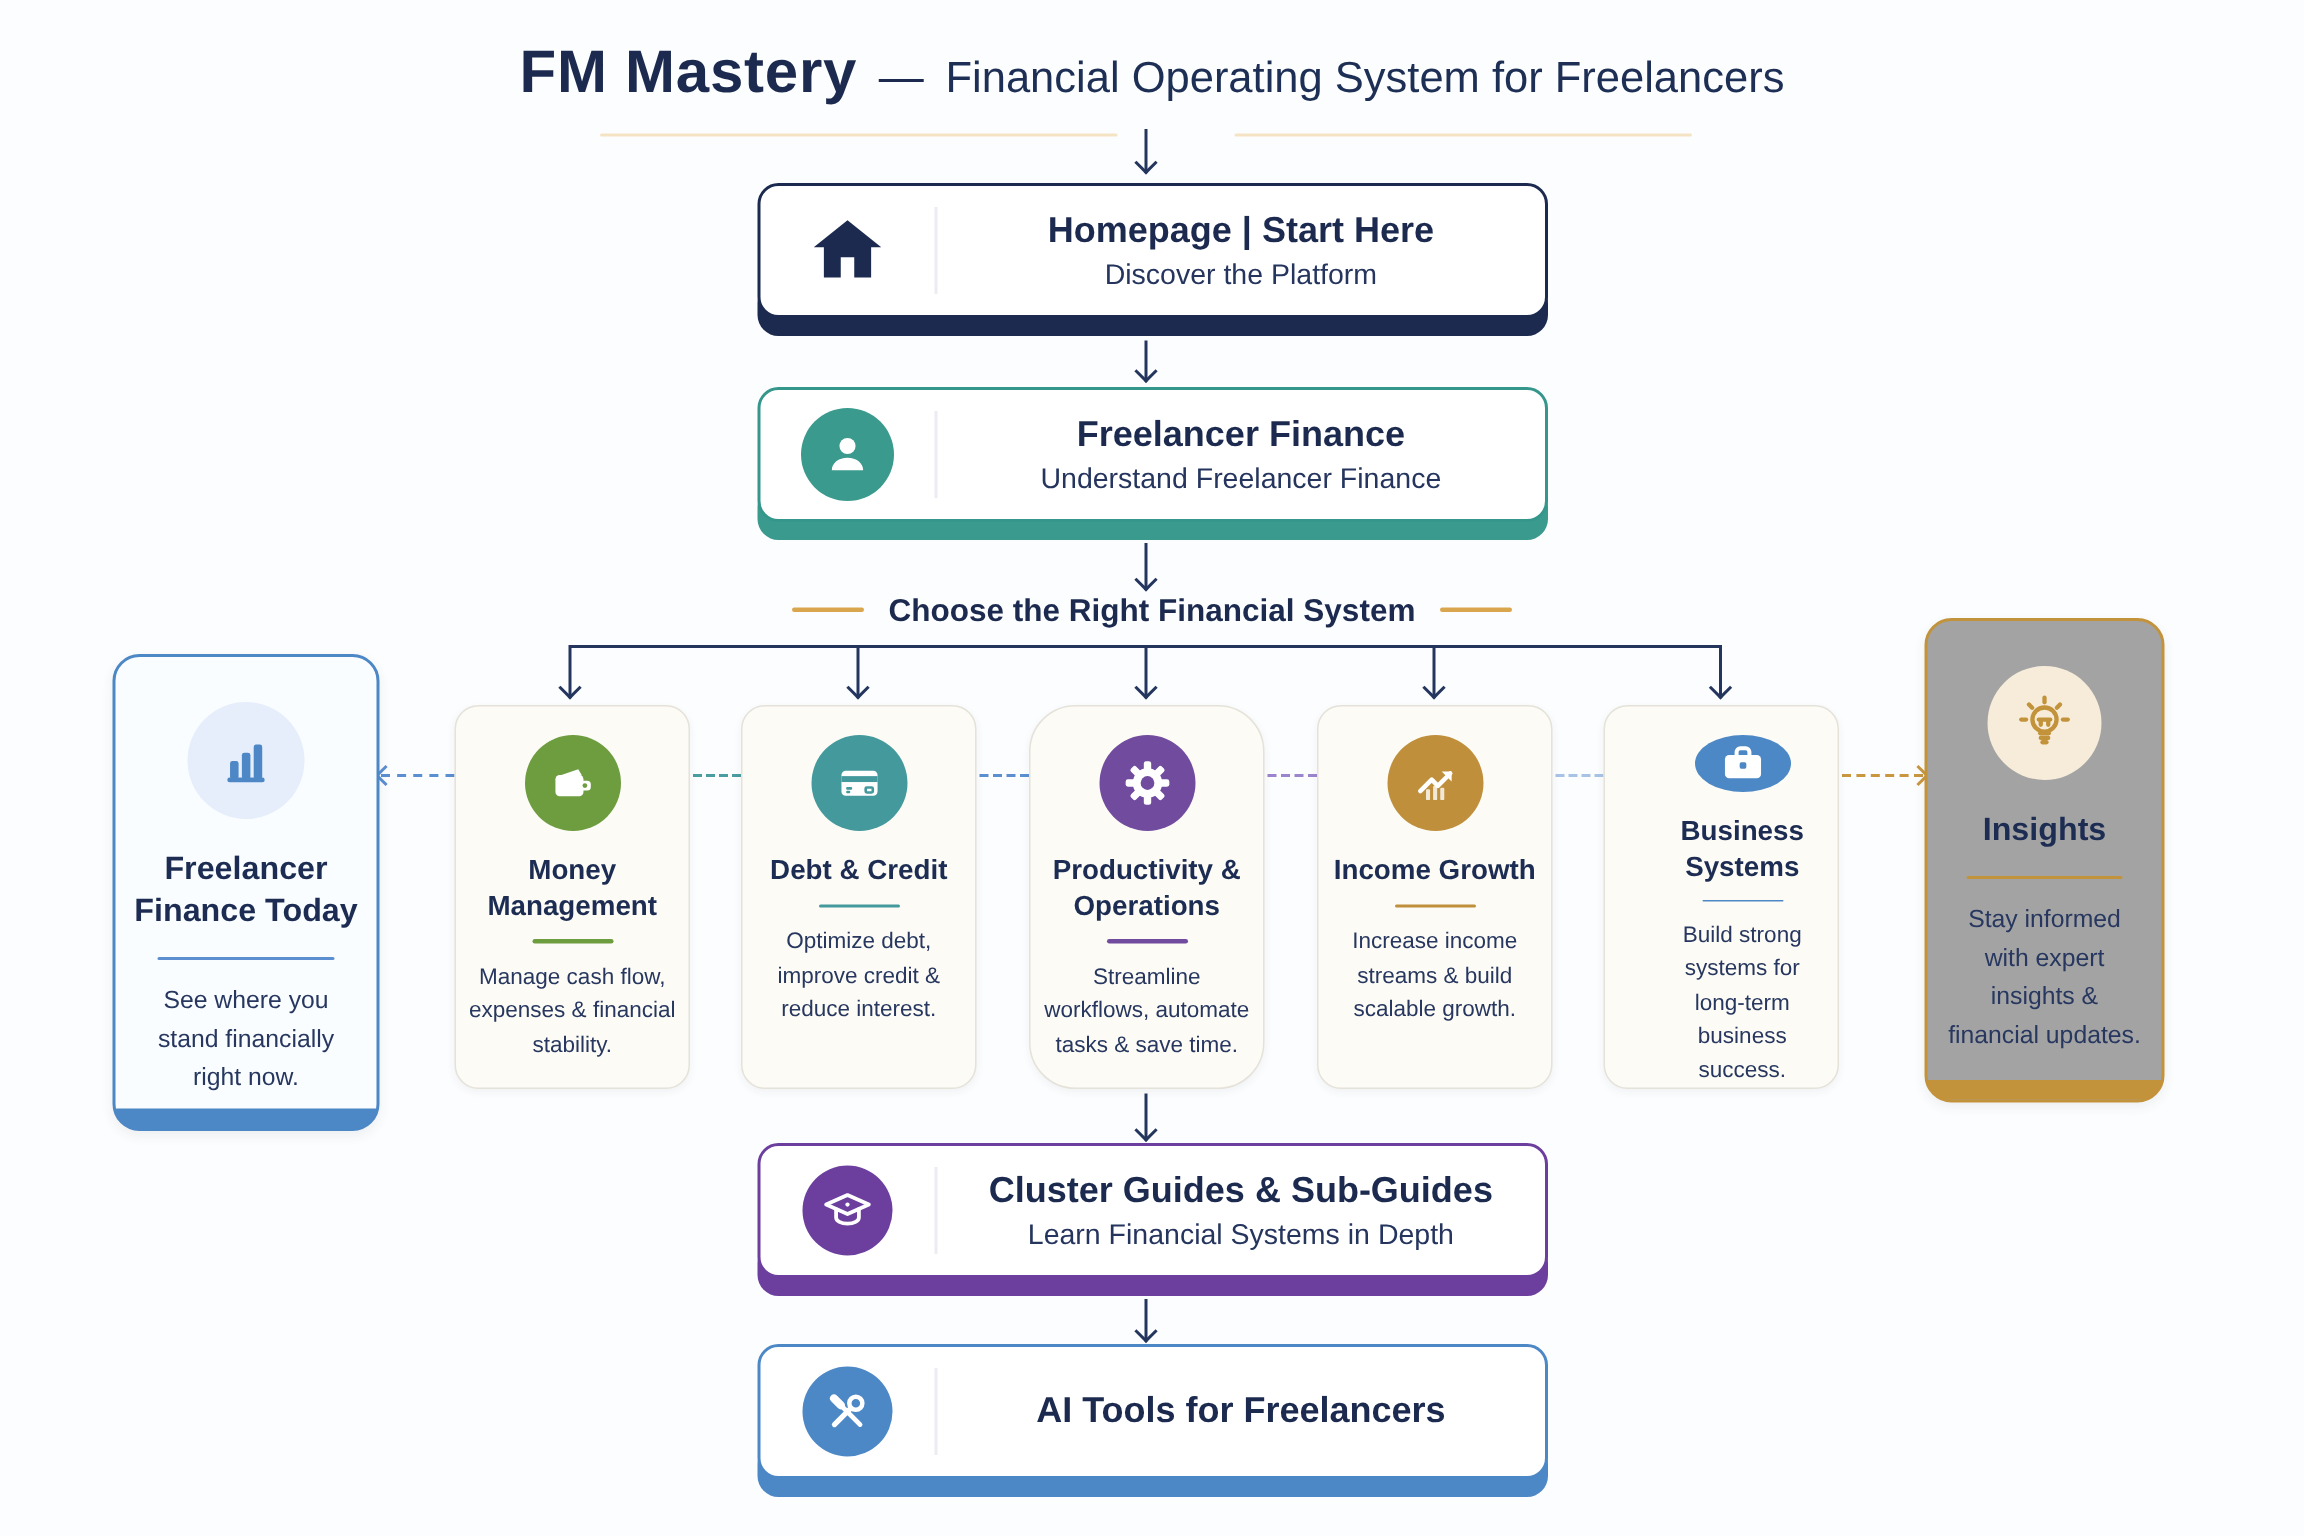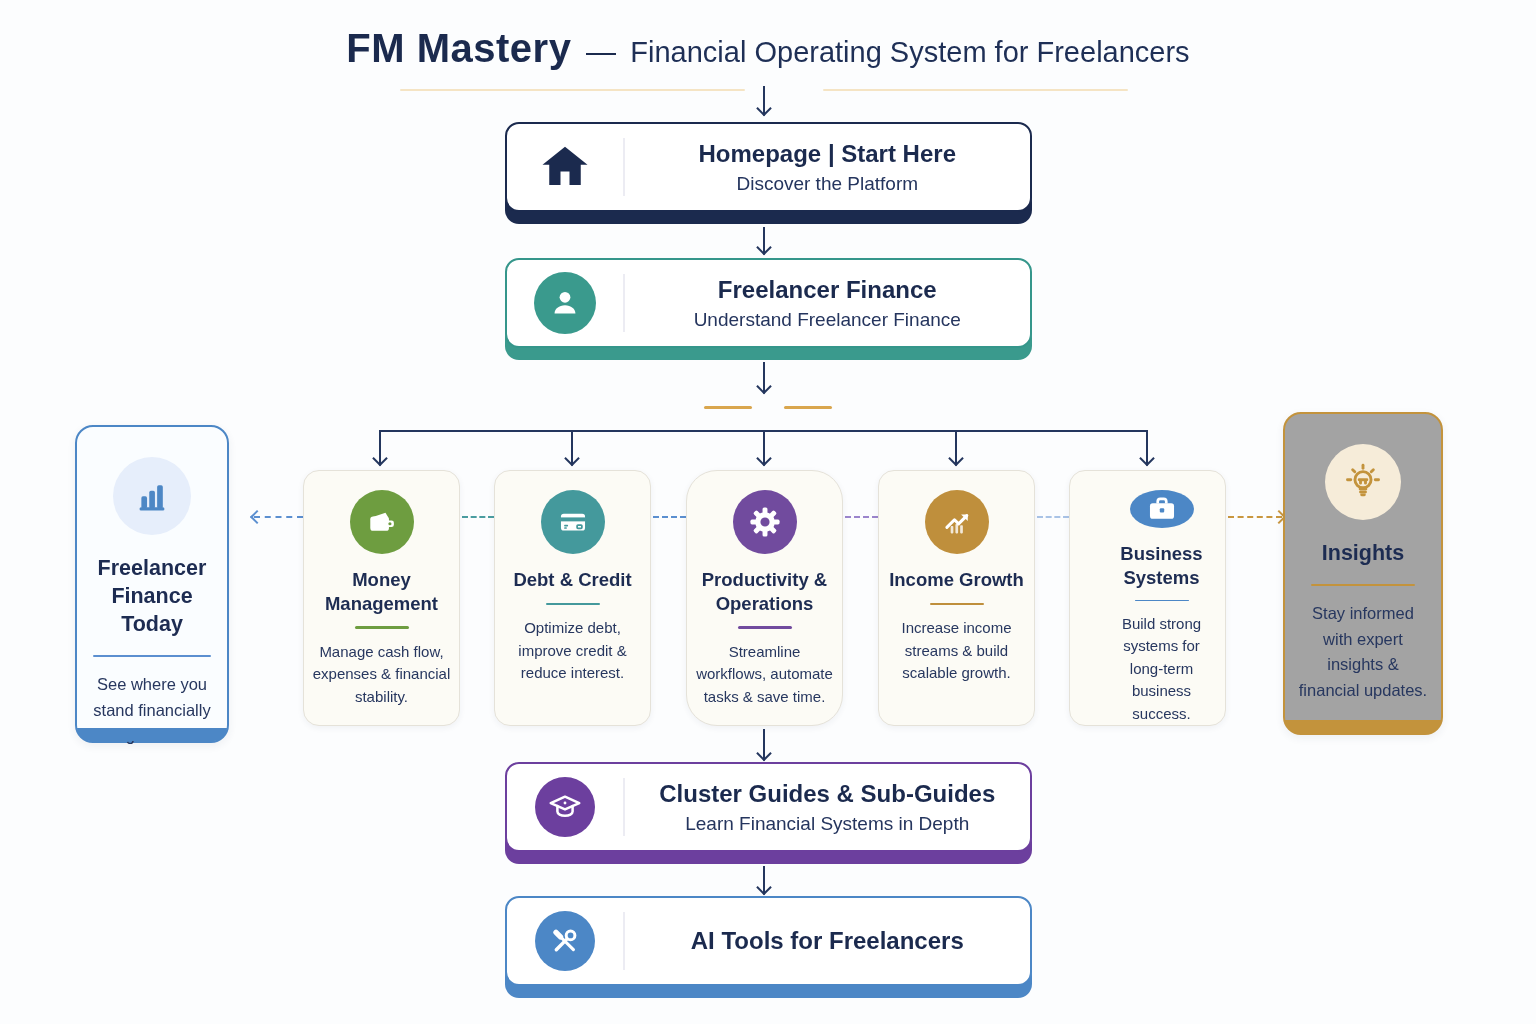"Choose the Right Financial System" span { html: none -> <span>Choose the Right Financial System</span> }
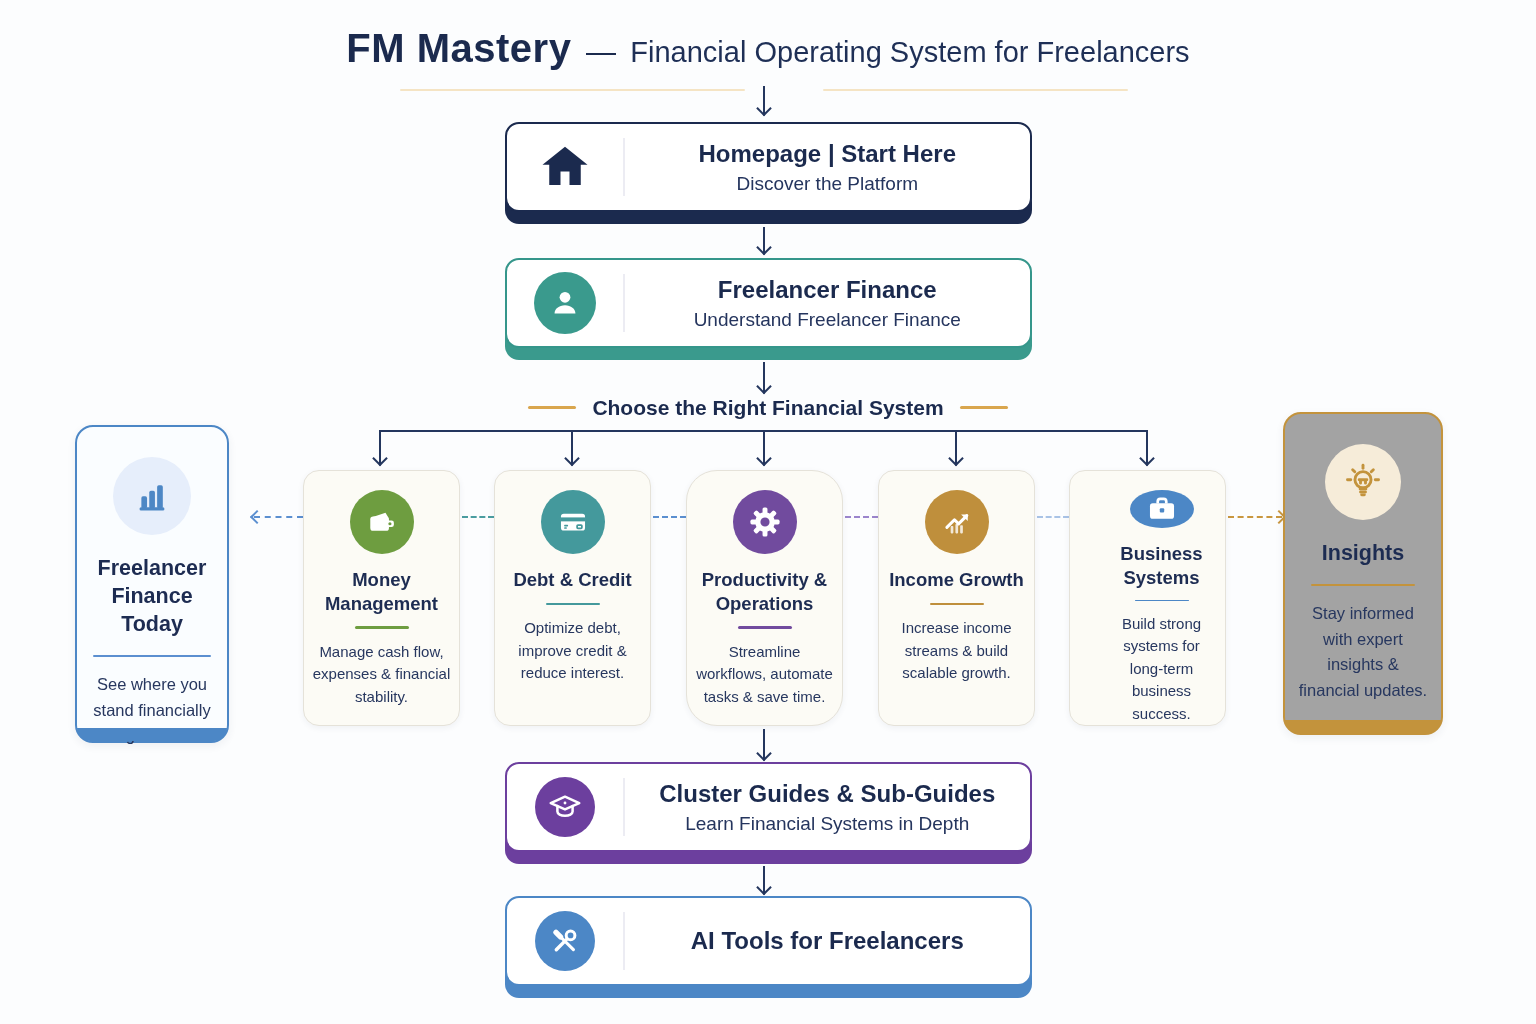"Freelancer Finance Today" .side-card.left { top: 425px -> 436px; width: 154px -> 178px }
